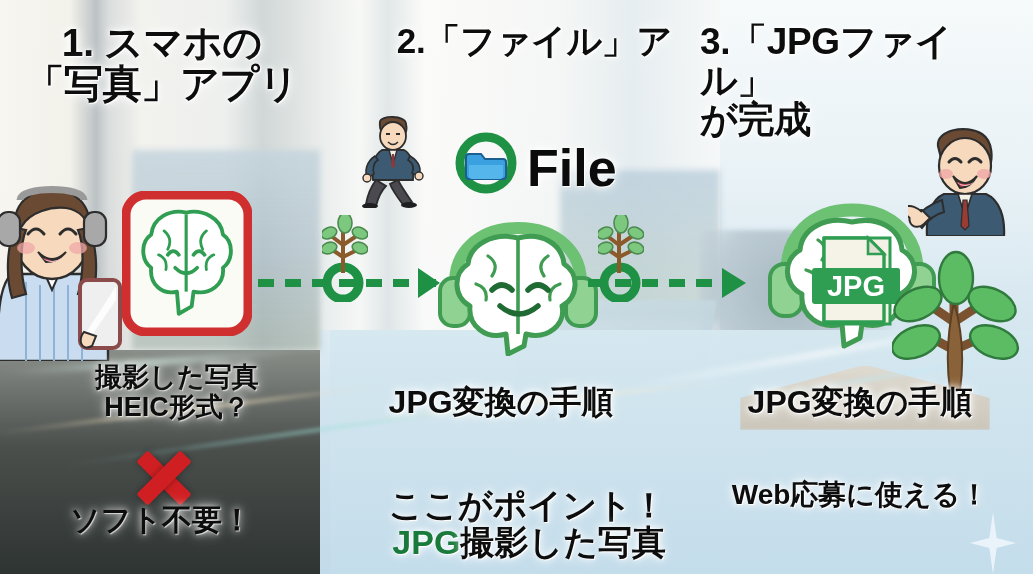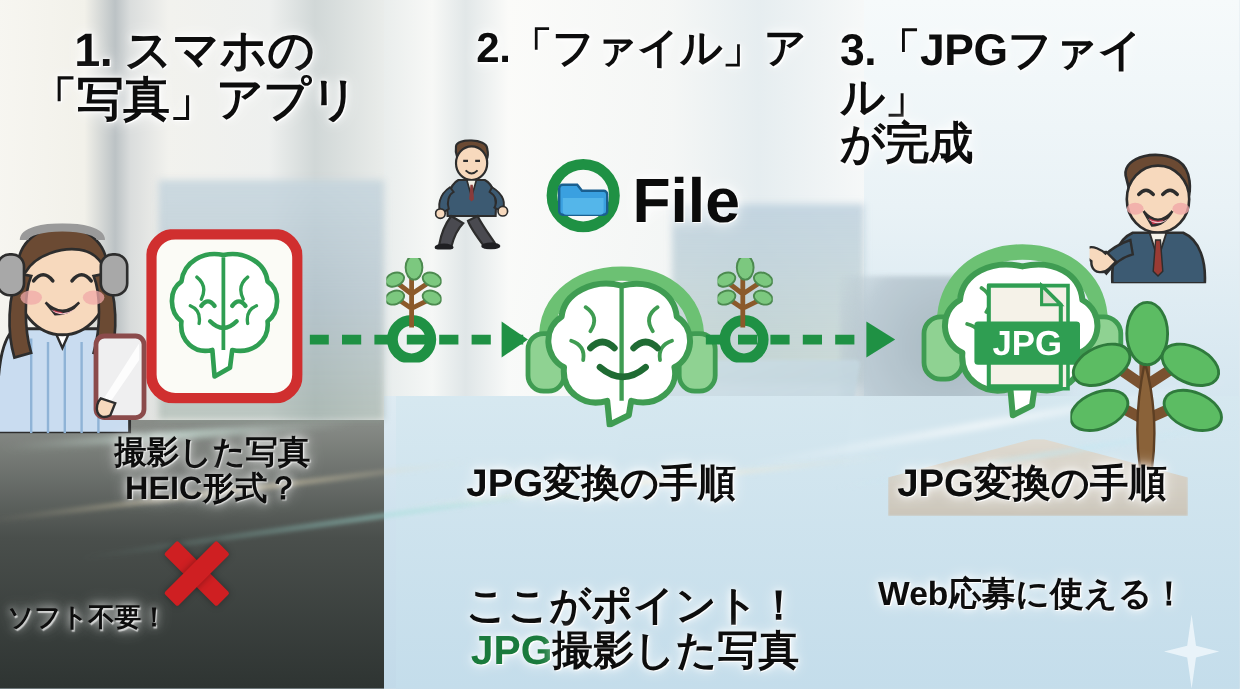"ソフト不要！" #c1b { font-size: 22px -> 30px; text-align: left -> center }
